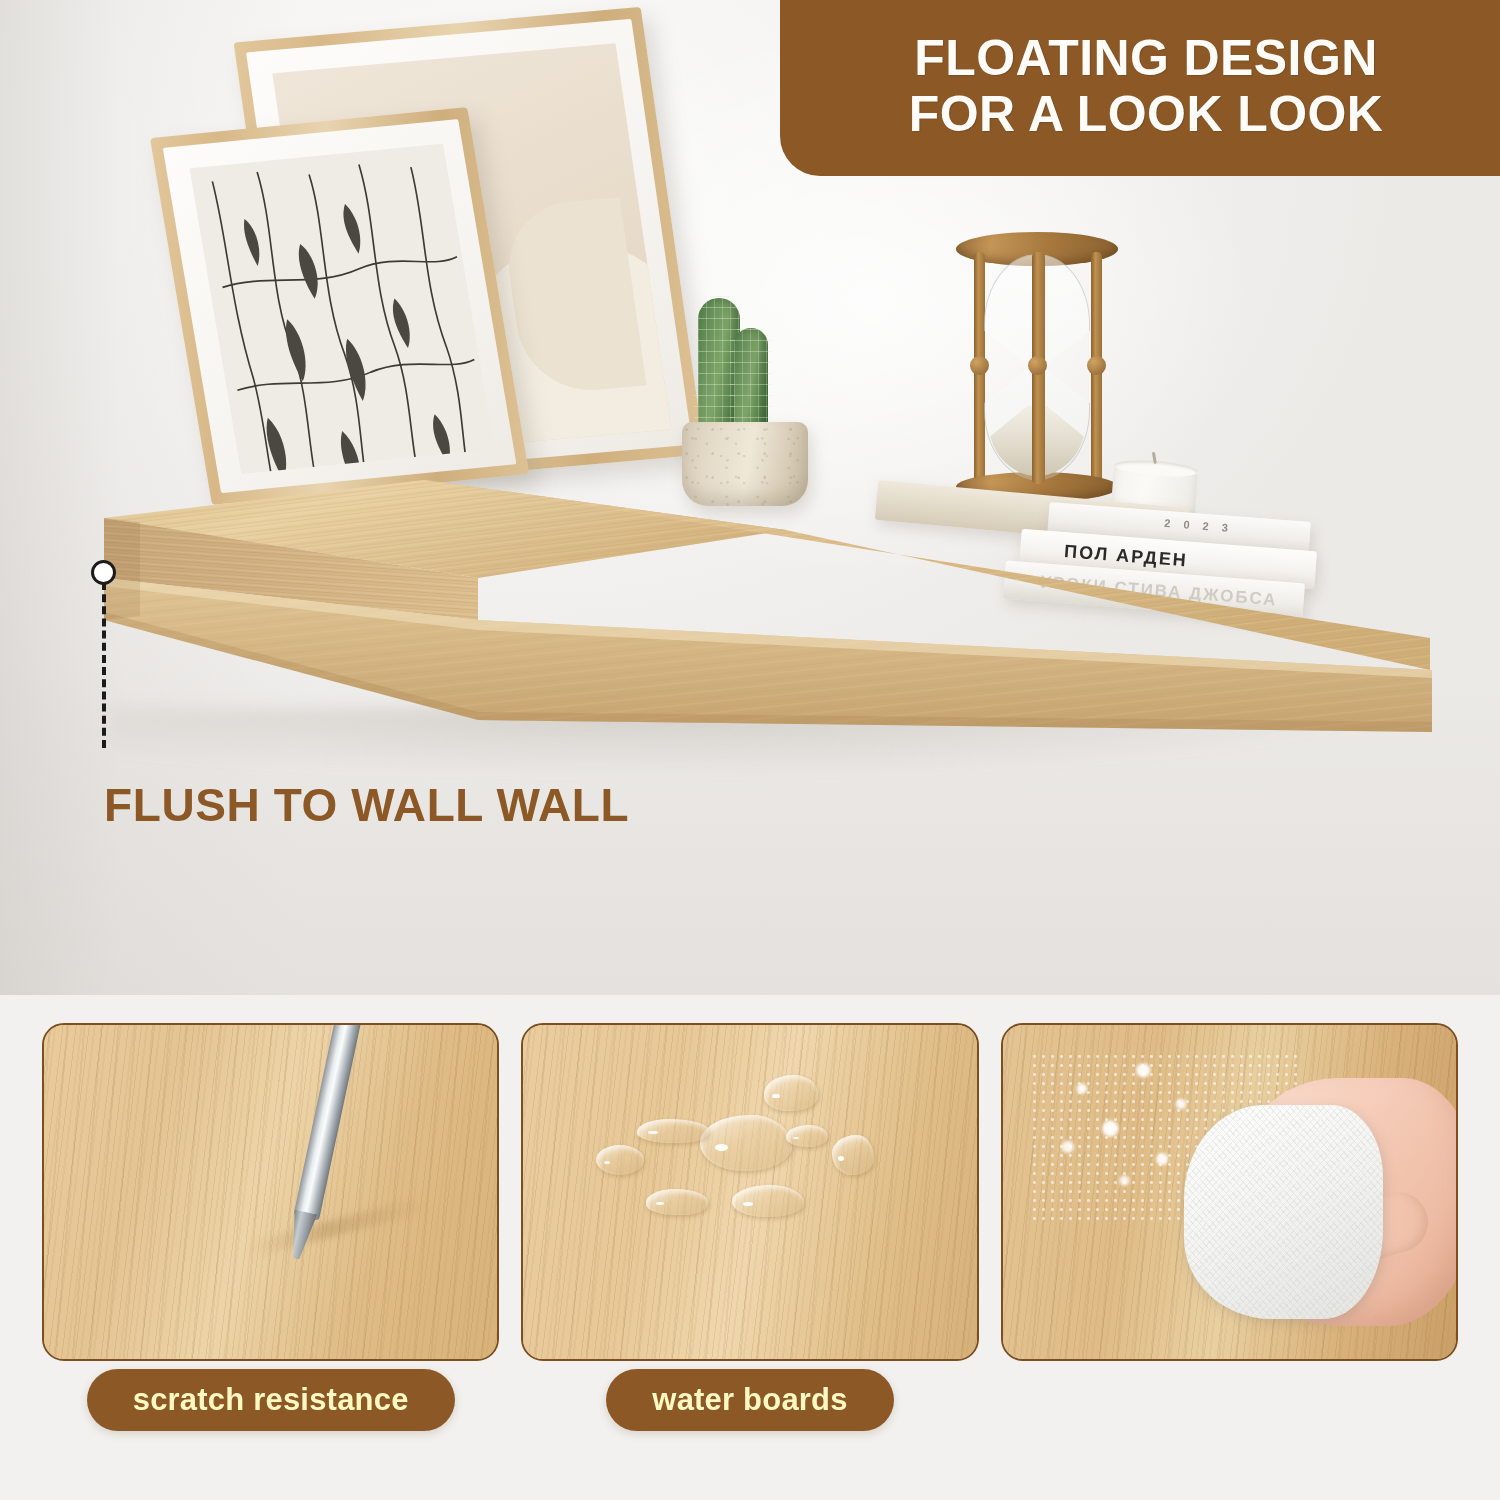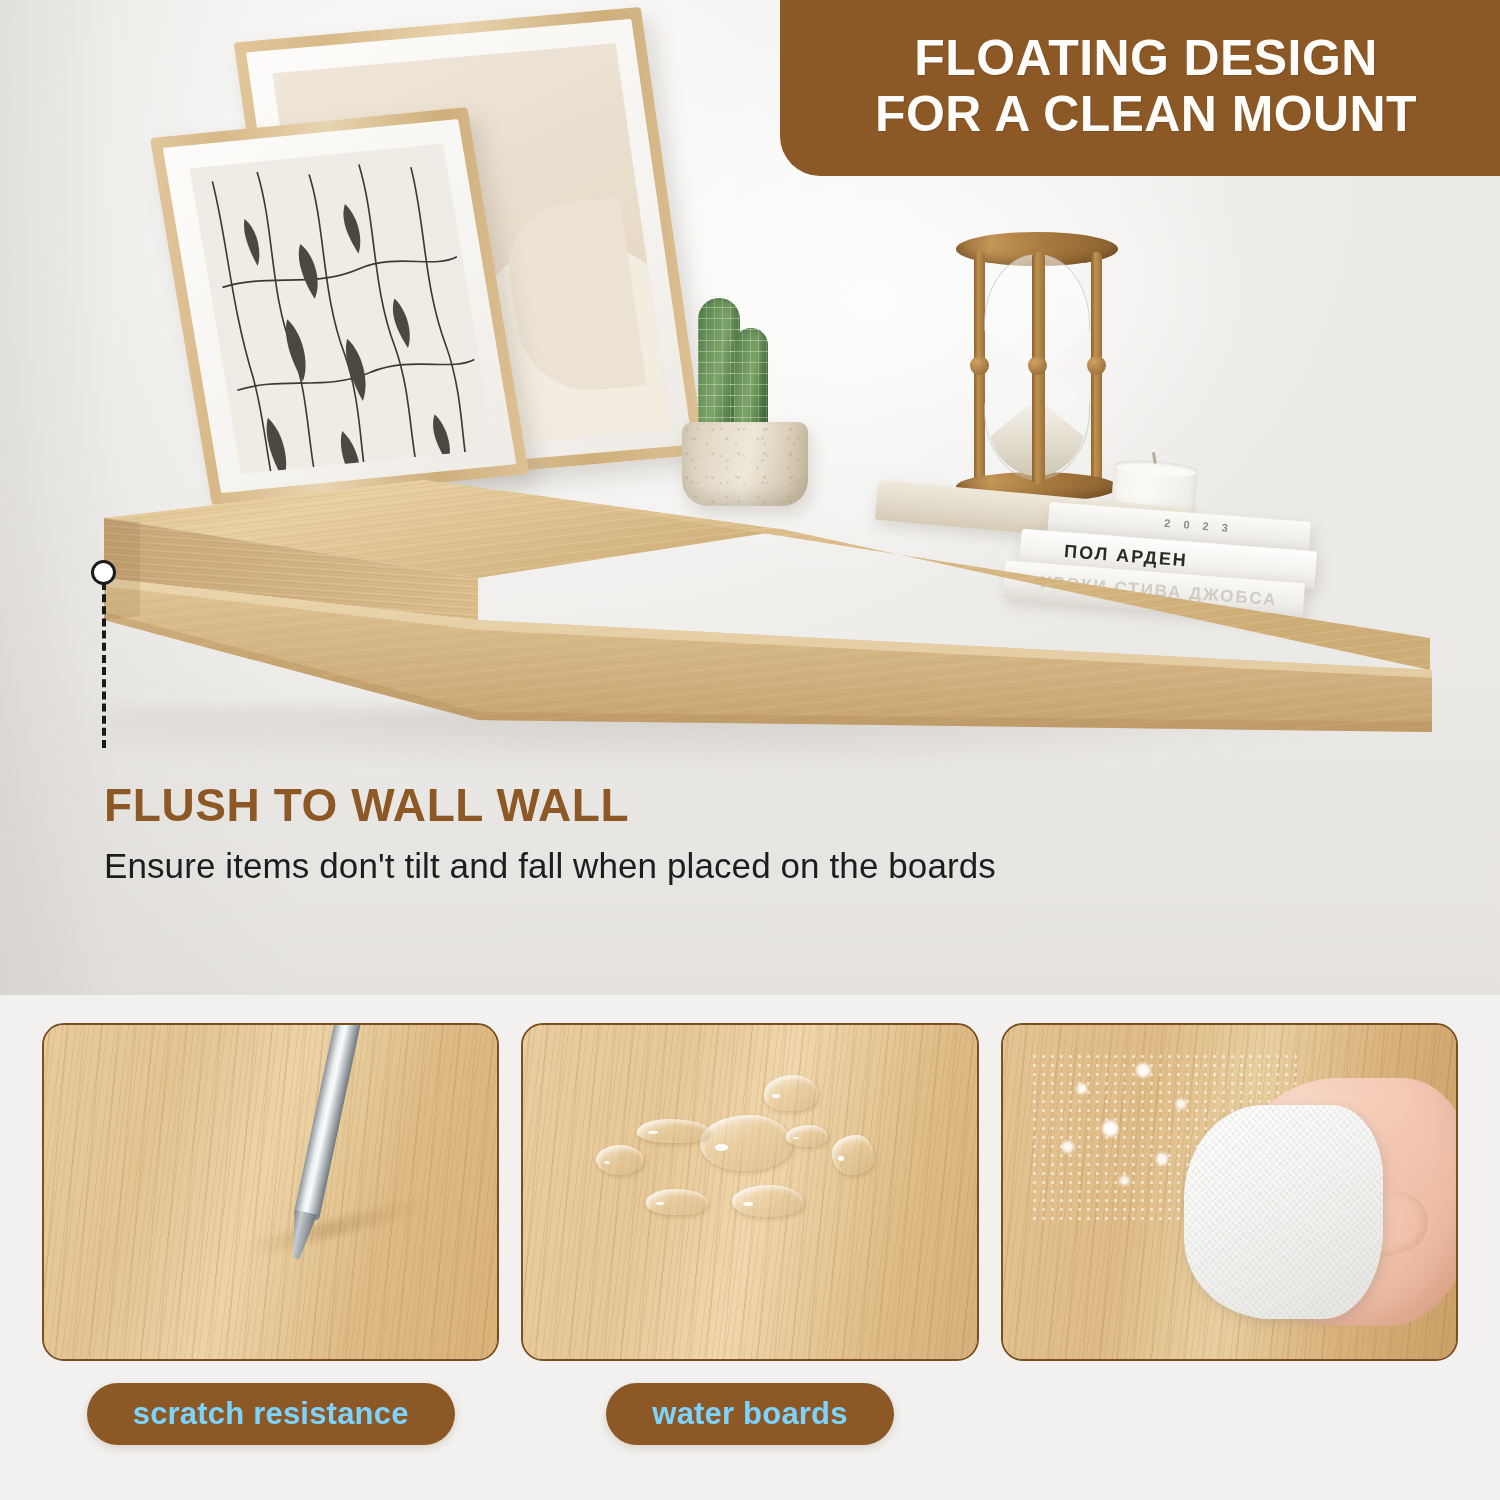"FOR A CLEAN MOUNT" div.banner-line { text: CLEAN MOUNT -> LOOK LOOK }
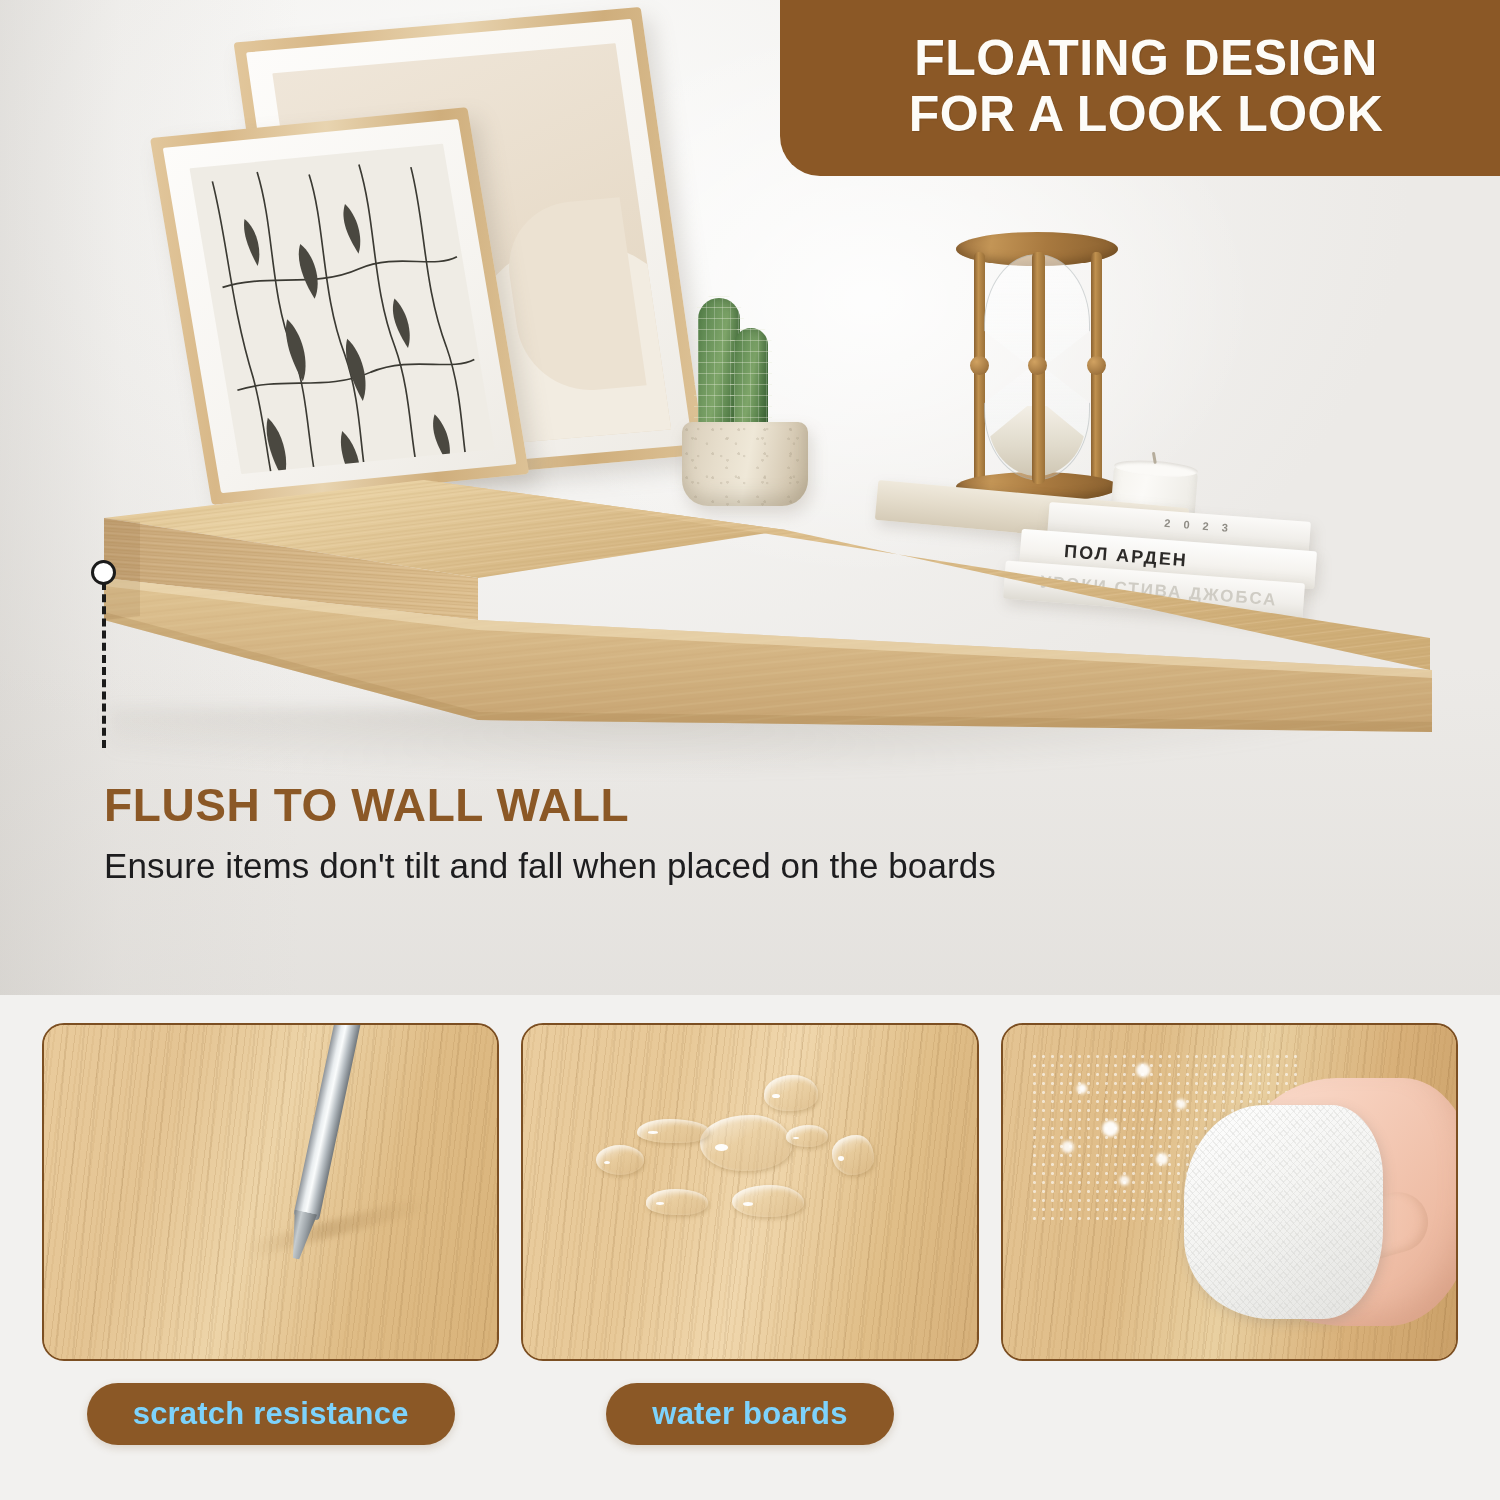"Ensure items don't tilt and" div.caption-sub { html: <div>Ensure items don't tilt and fall when placed on the boards</div> -> none }
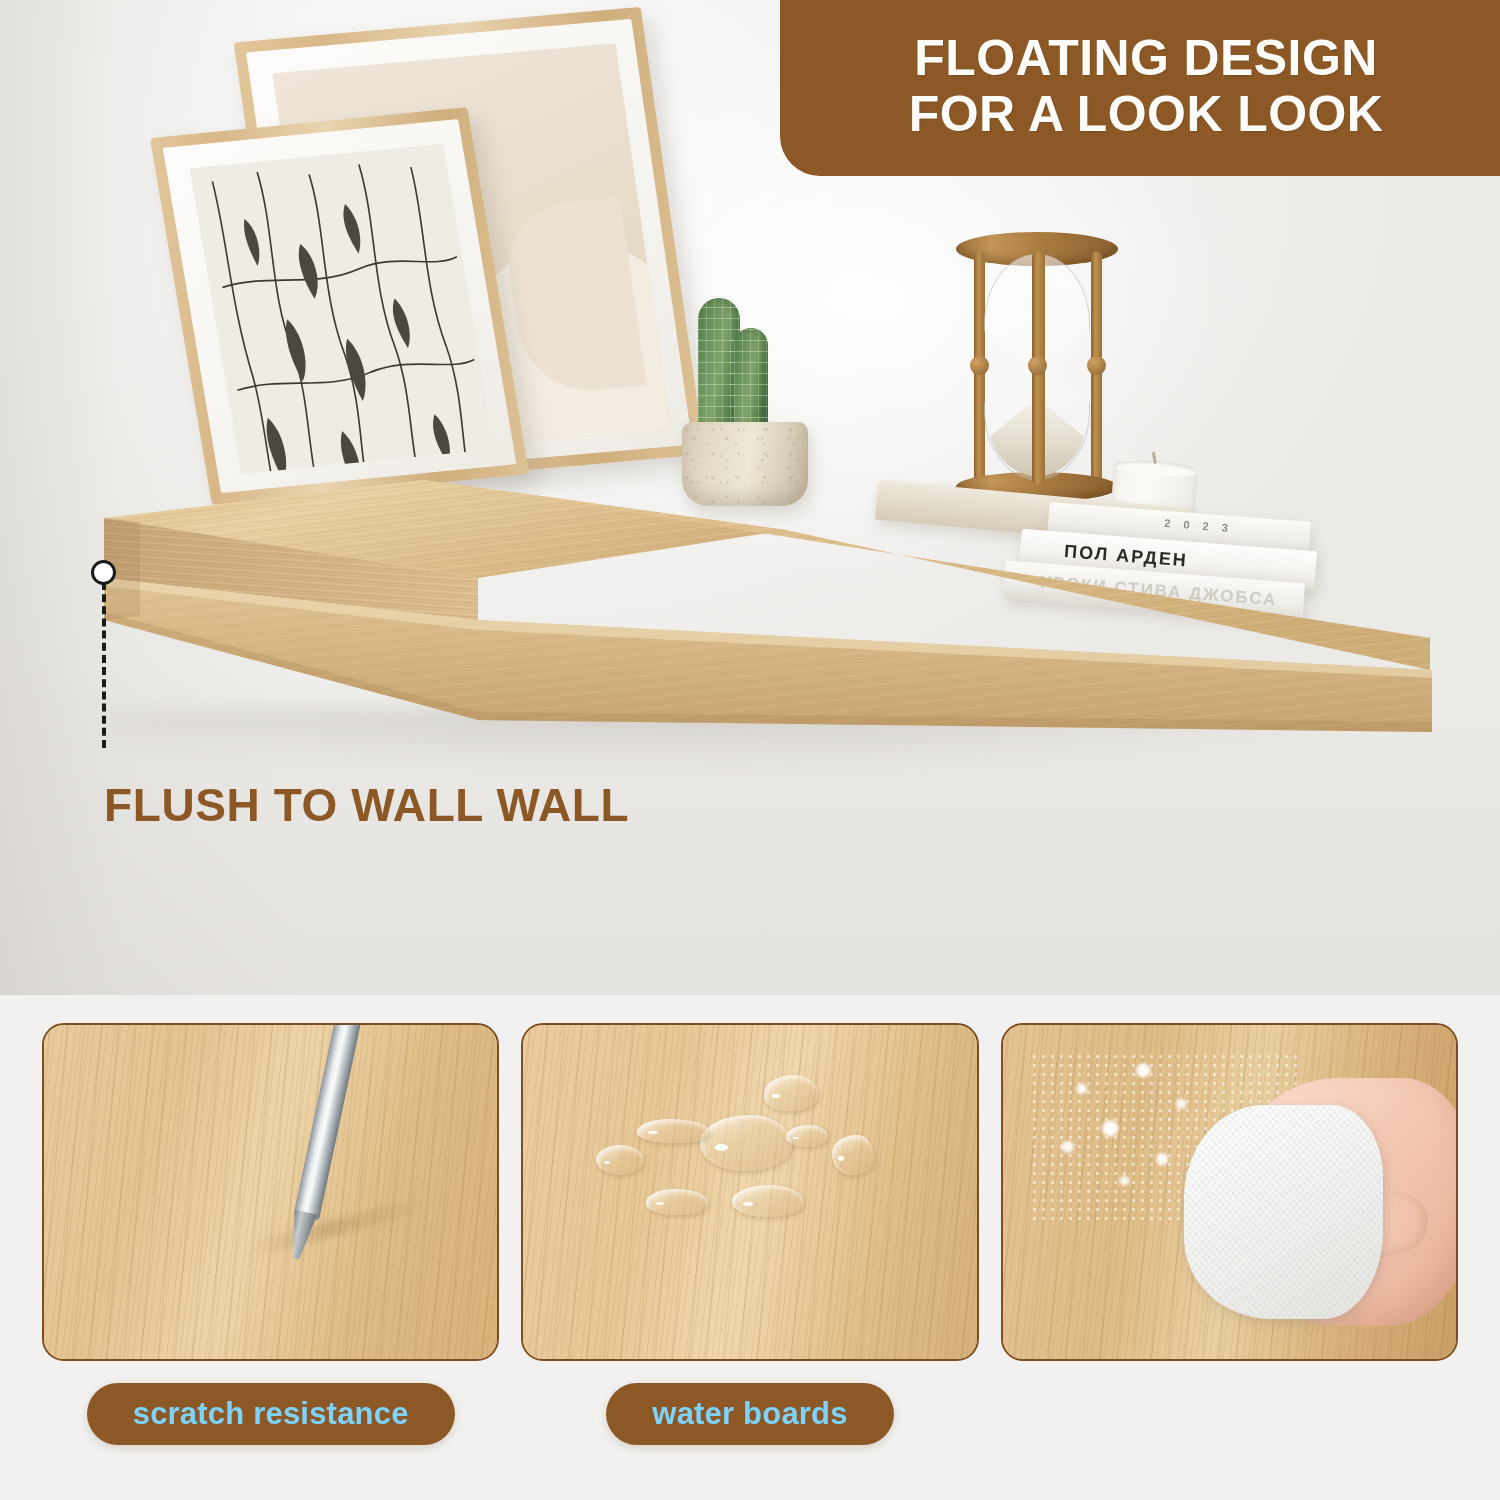"scratch resistance" .pill { color: #7dd3fc -> #fef9c3; margin-top: 22px -> 8px }
